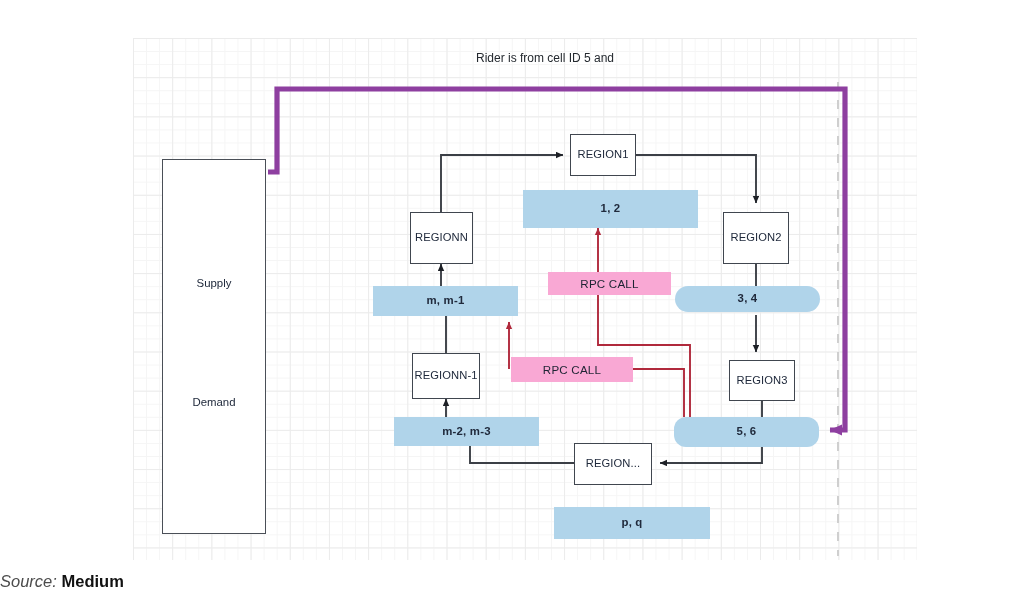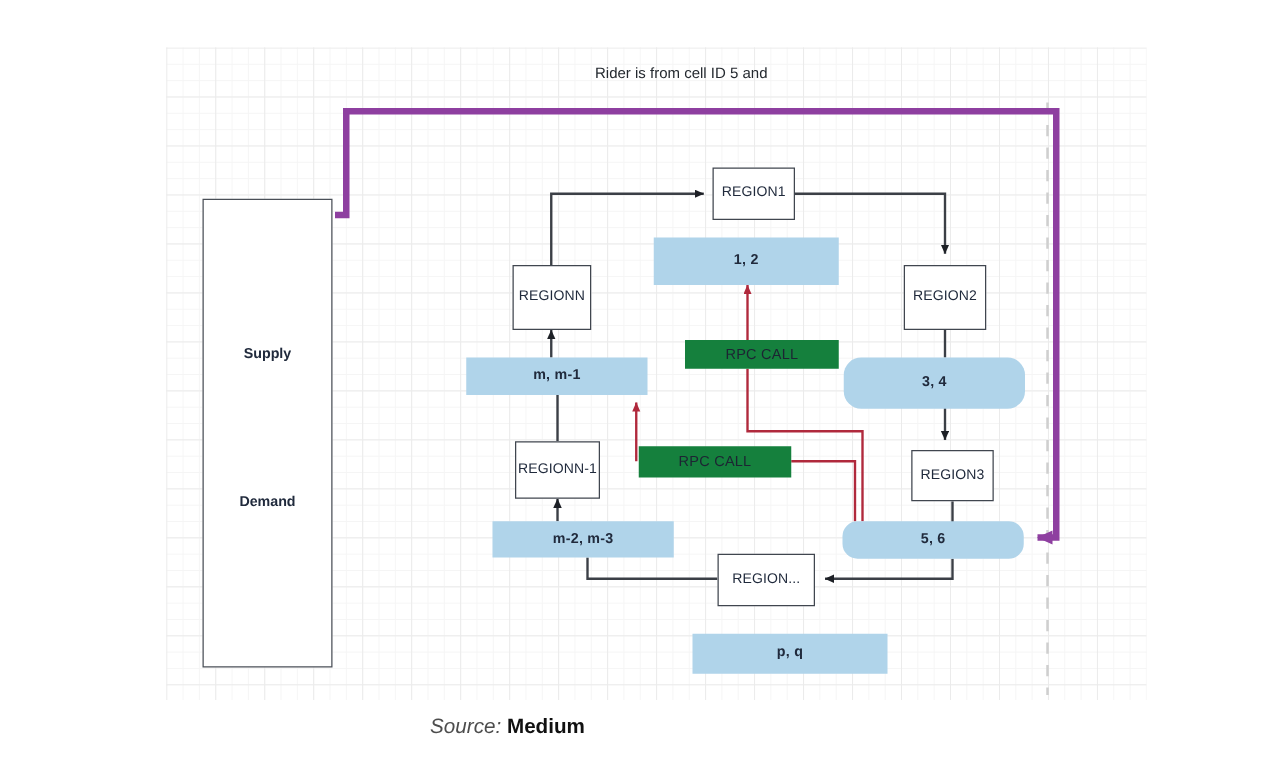"1, 2" div.node { width: 148px -> 175px }
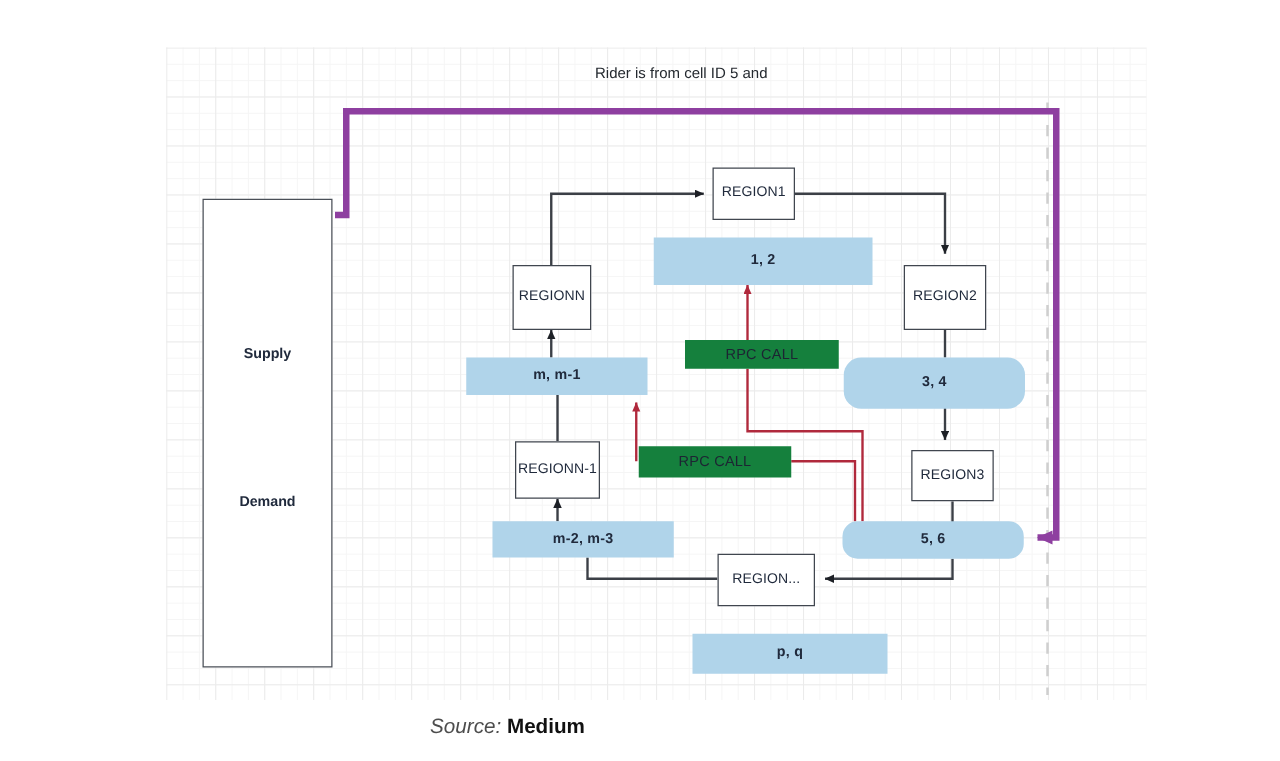"Supply" #supply-demand-box { font-weight: bold -> none }
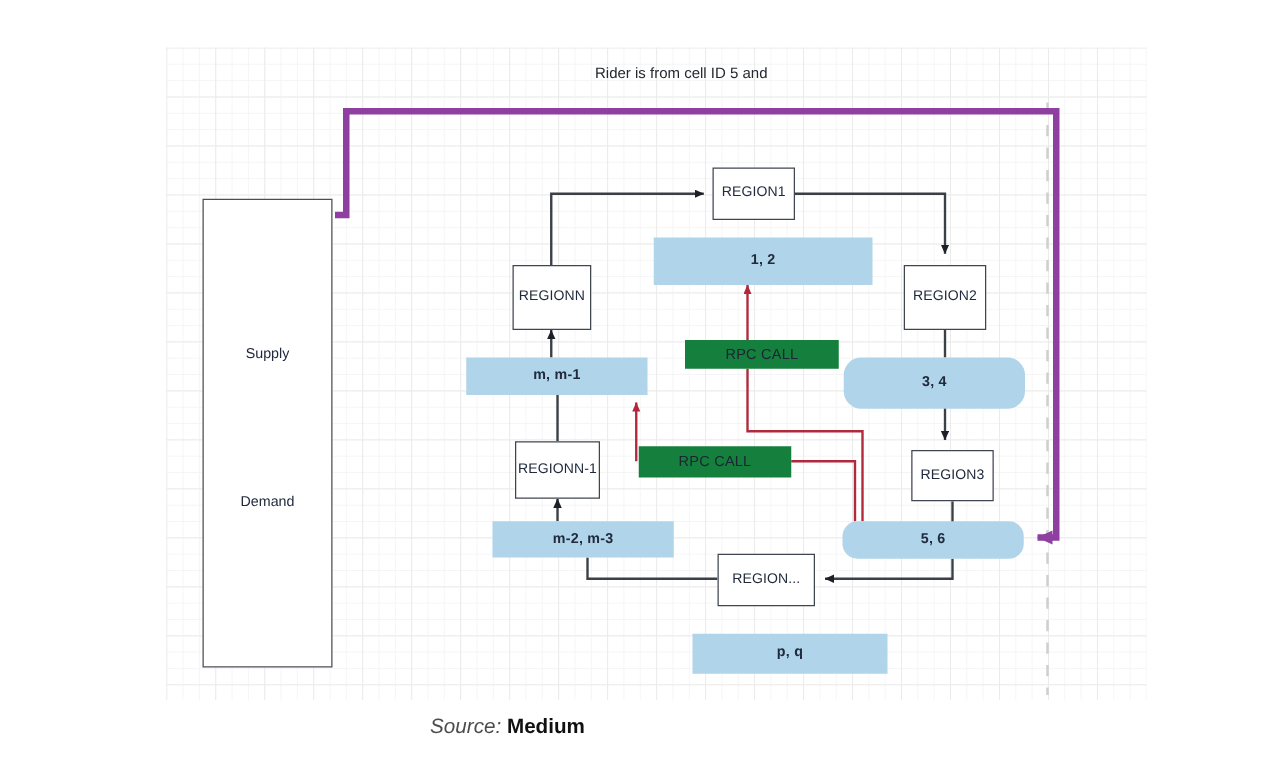"RPC CALL" .rpc-box { background: #15803d -> #f9a8d4 }
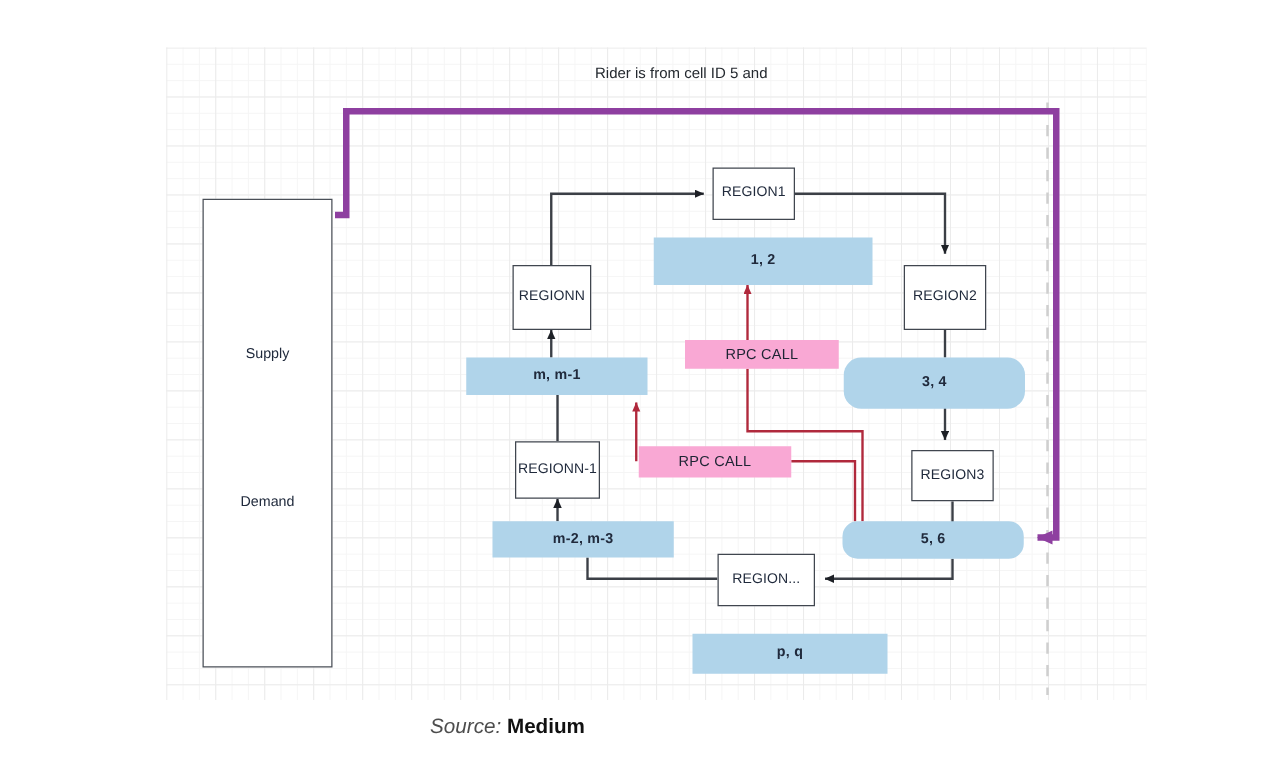"3, 4" div.node { height: 41px -> 26px }
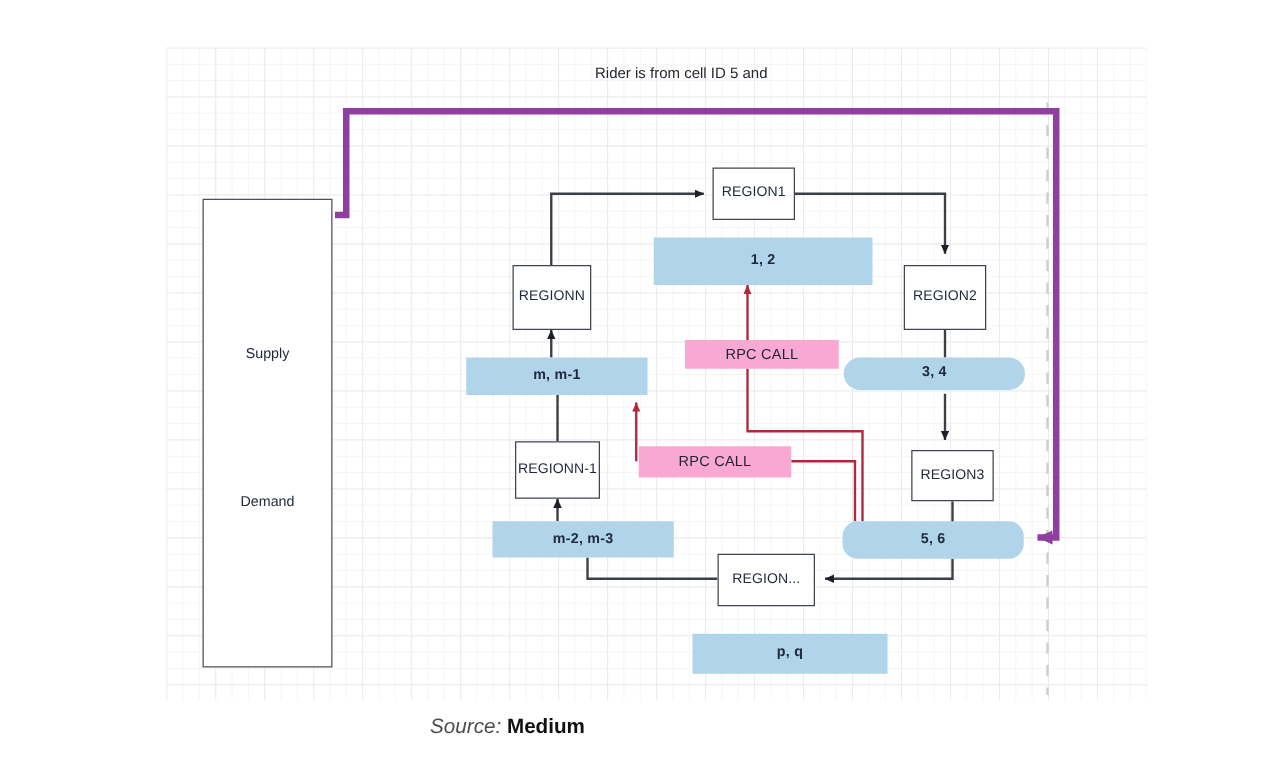"Source: Medium" #source-caption { text-align: center -> left }
